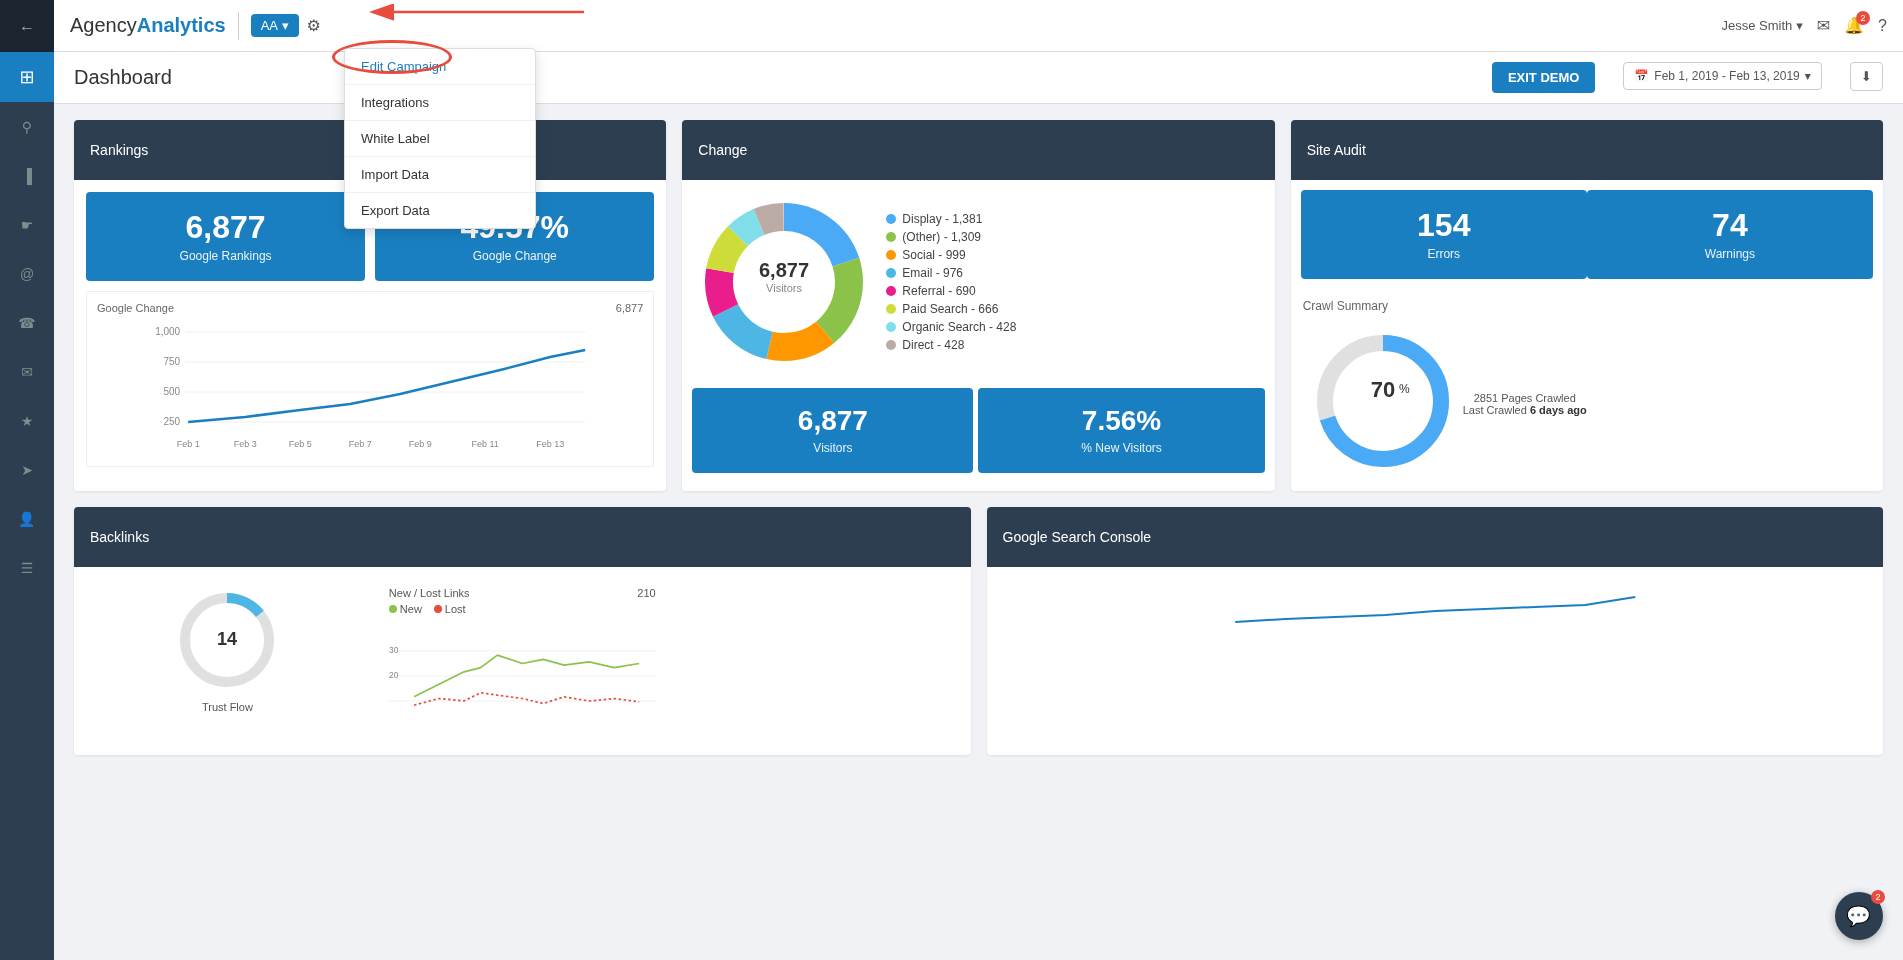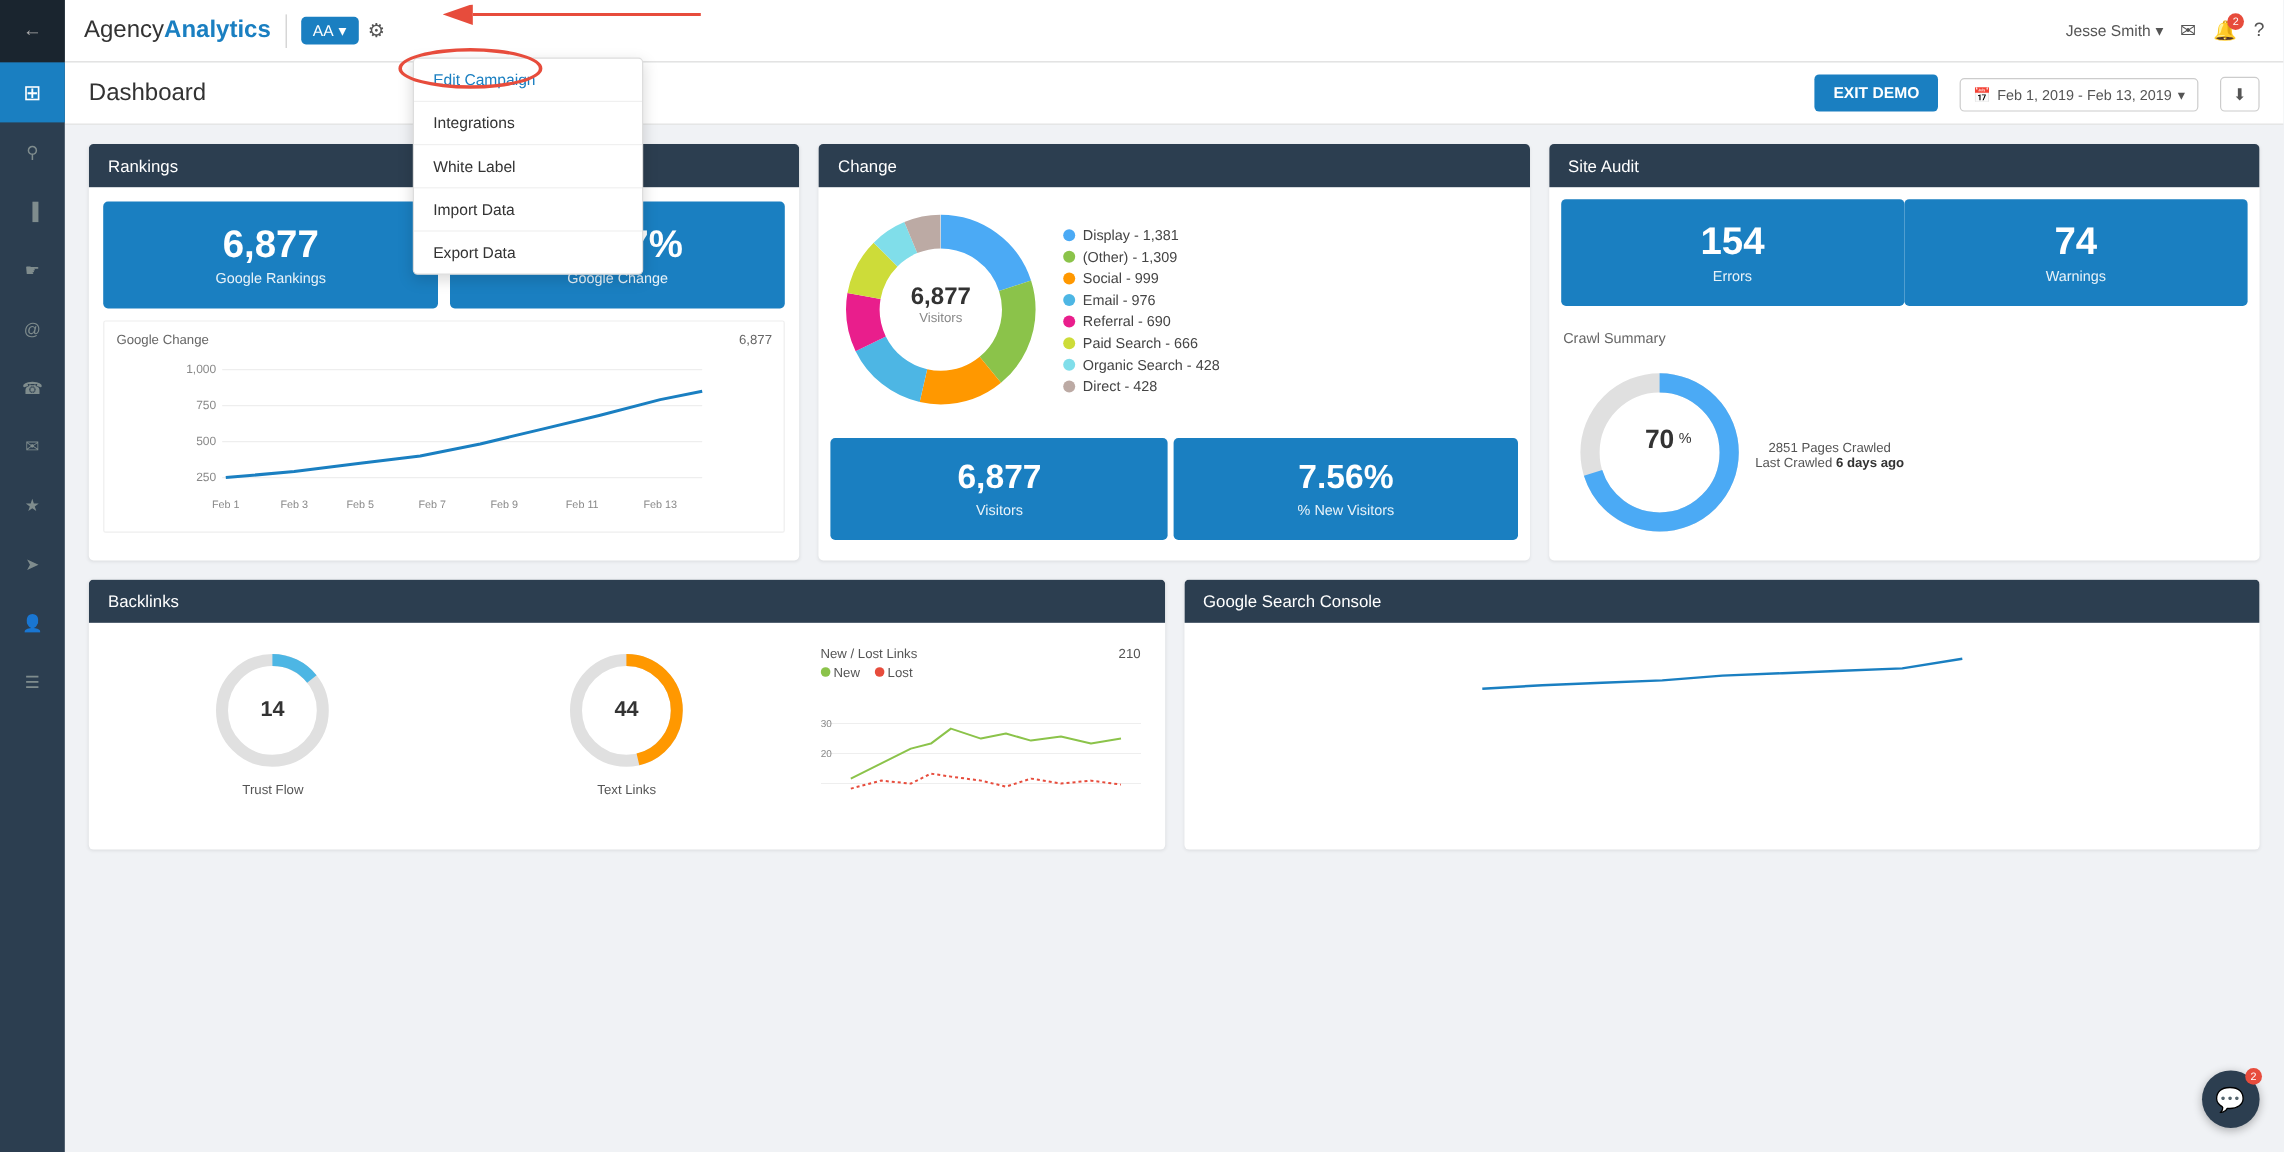"EXIT DEMO" .subheader-right { align-items: flex-end -> flex-start; gap: 18px -> 28px }
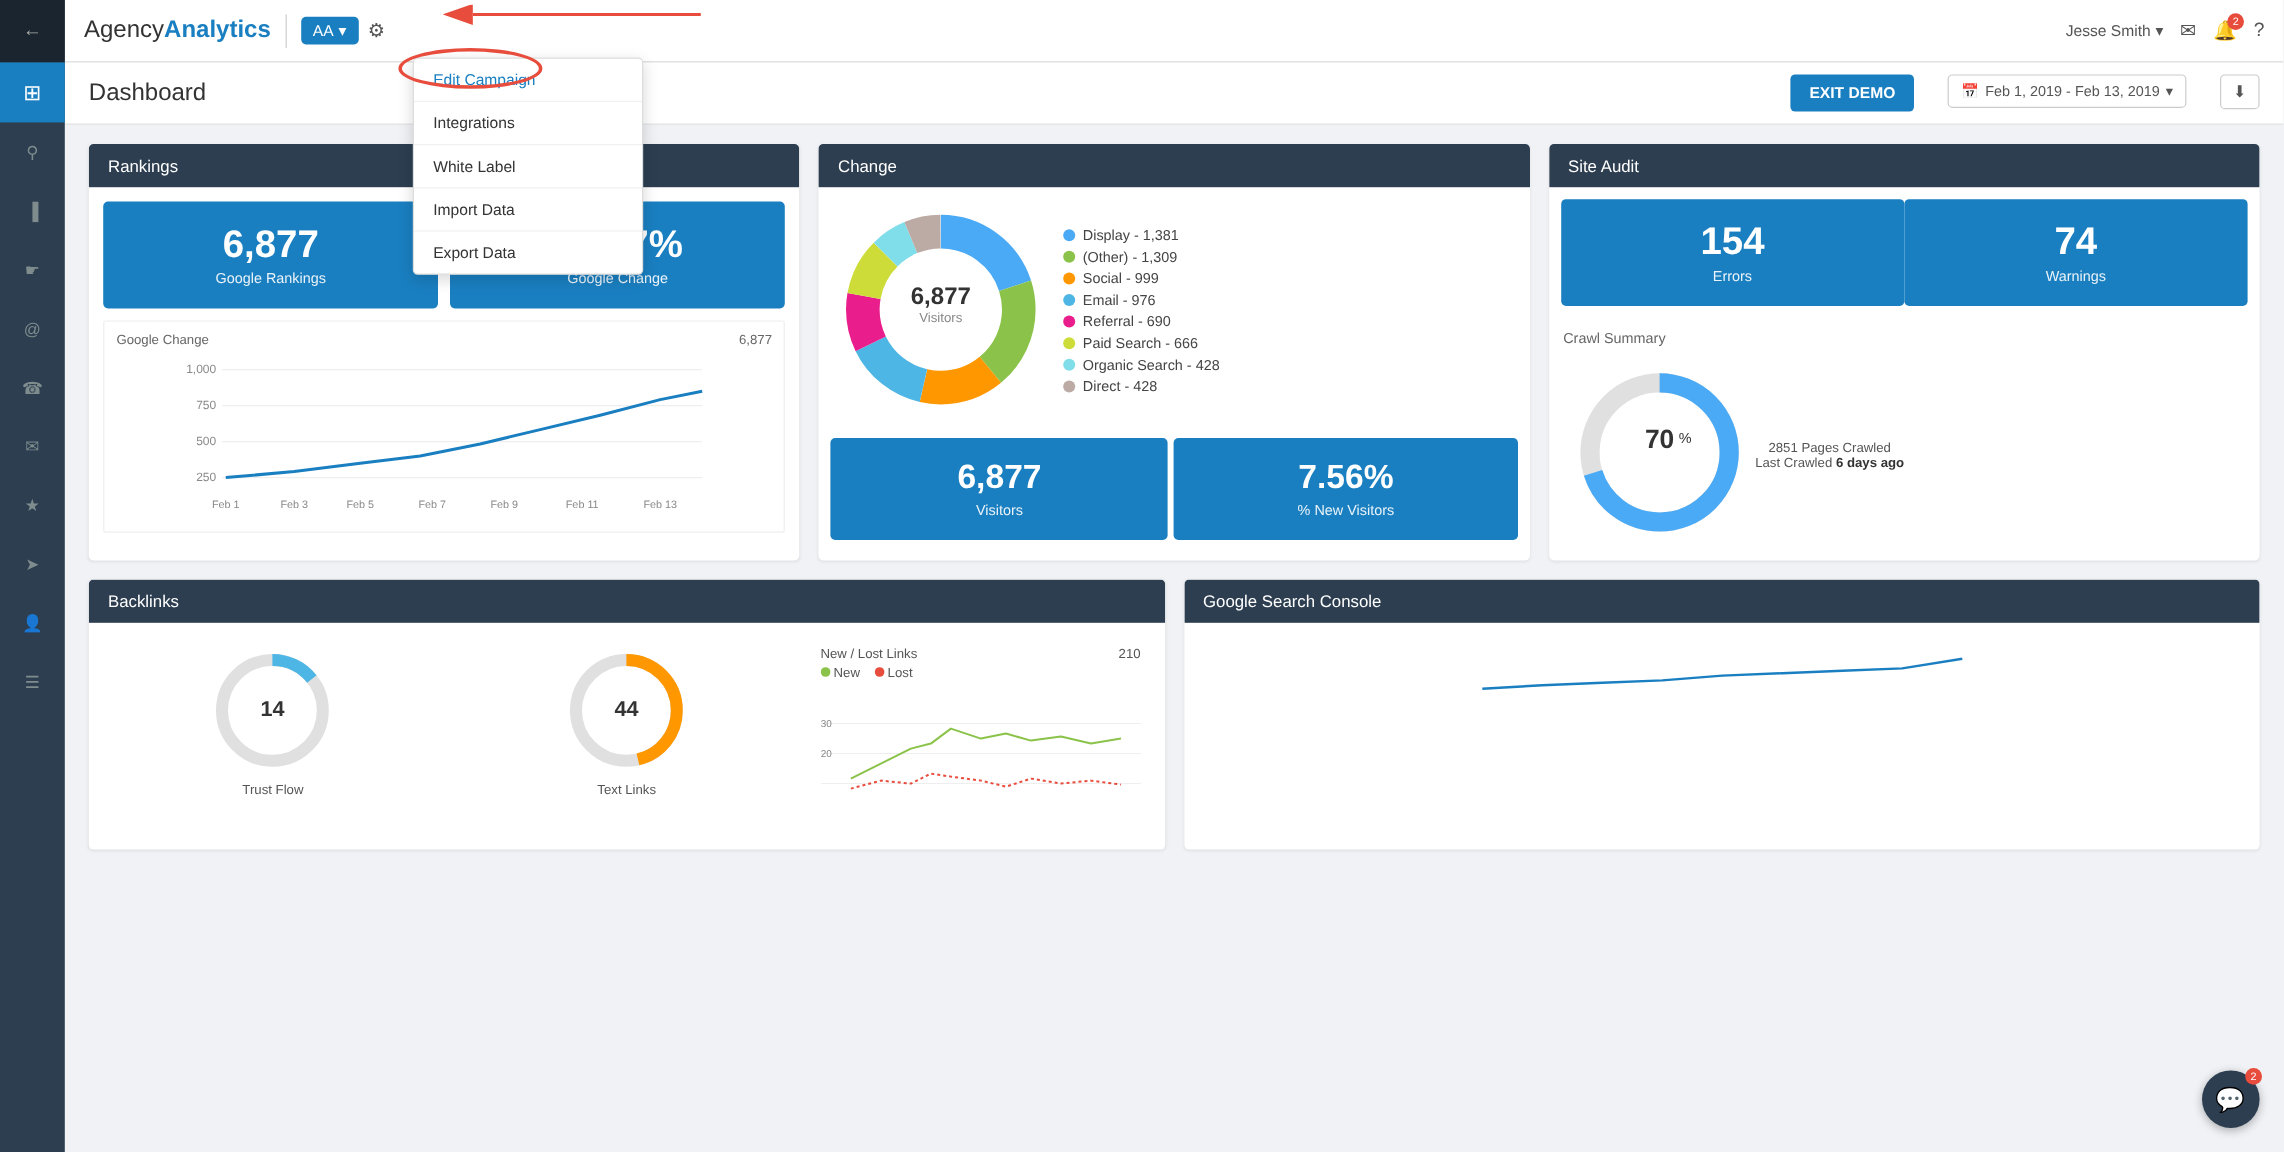"Rankings" .section-header { padding: 10px 16px -> 22px 16px }
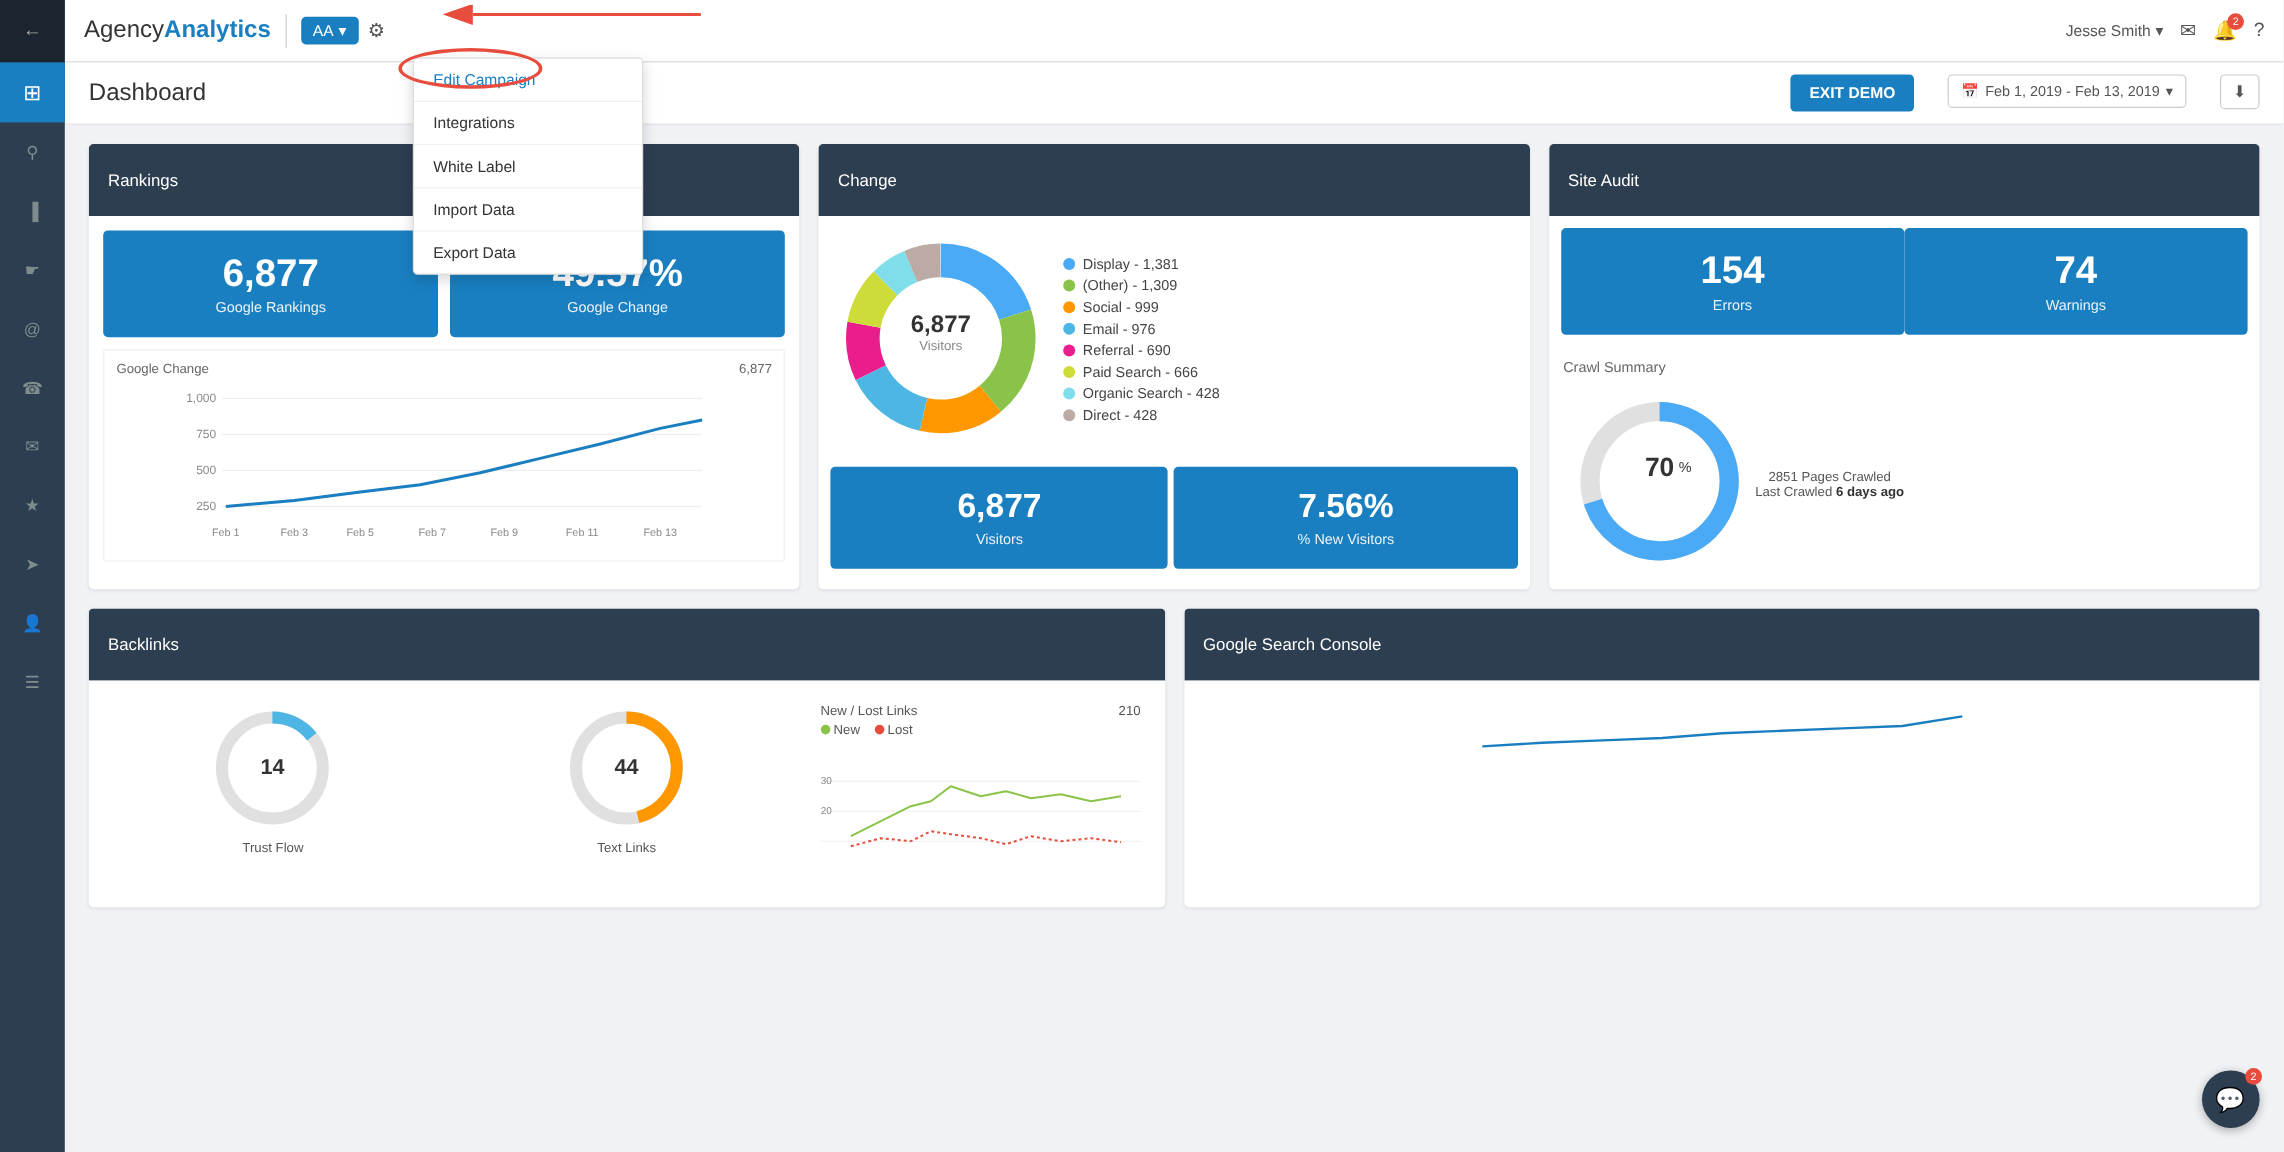"44" div.donut-stat { html: <div> <svg> <circle></circle> <circle></circle> <circle></circle> <text>44</text> </svg> <div>Text Links</div> </div> -> none }
